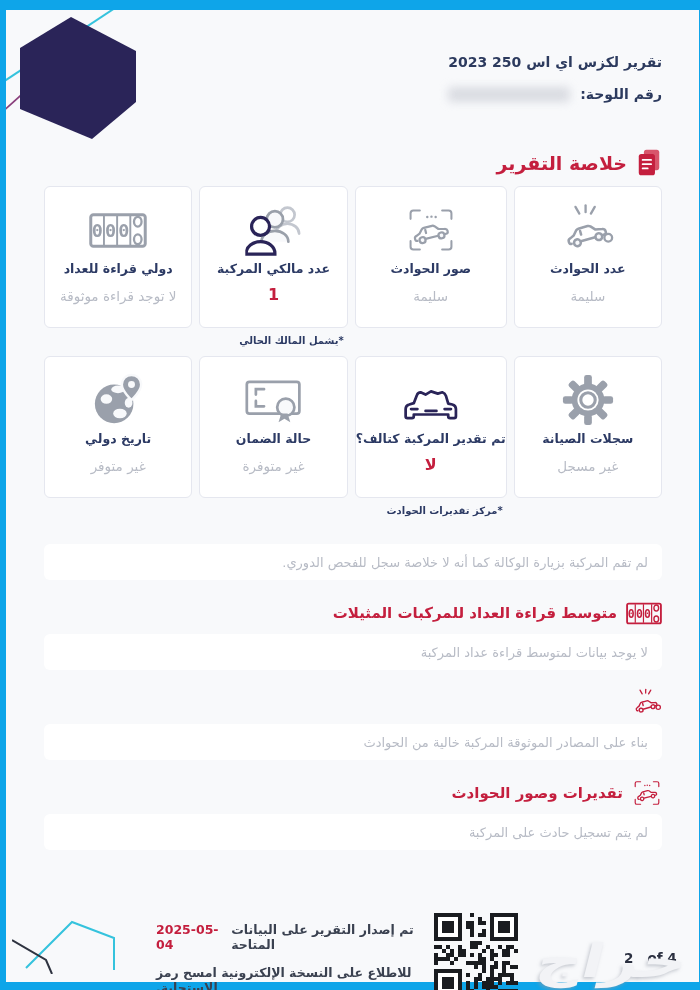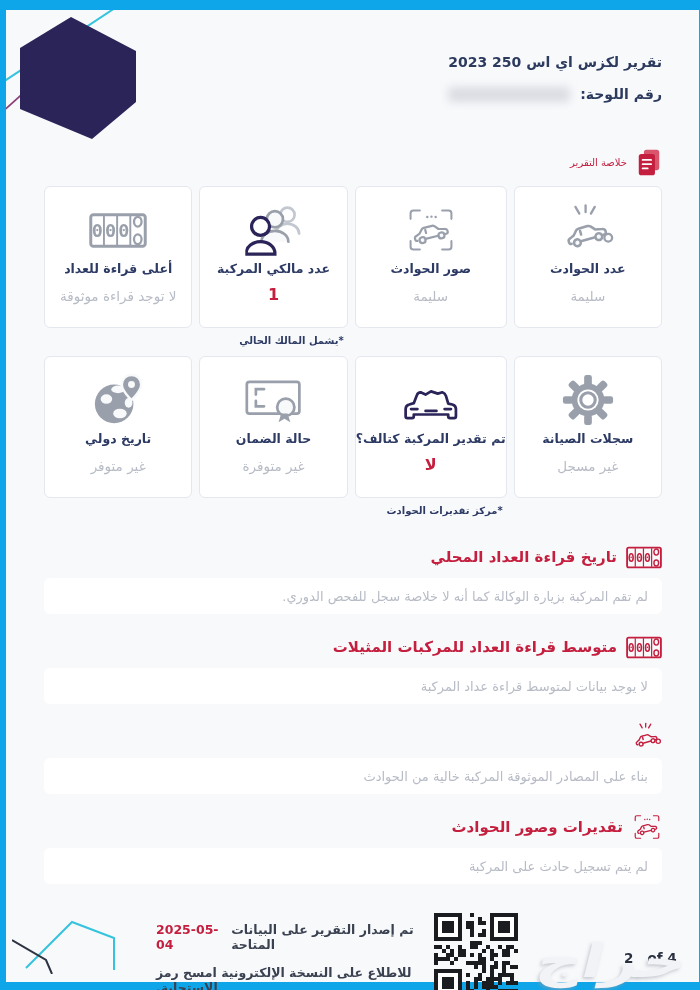"خلاصة التقرير" .sum-title { font-size: 10px -> 19px; font-weight: normal -> bold }
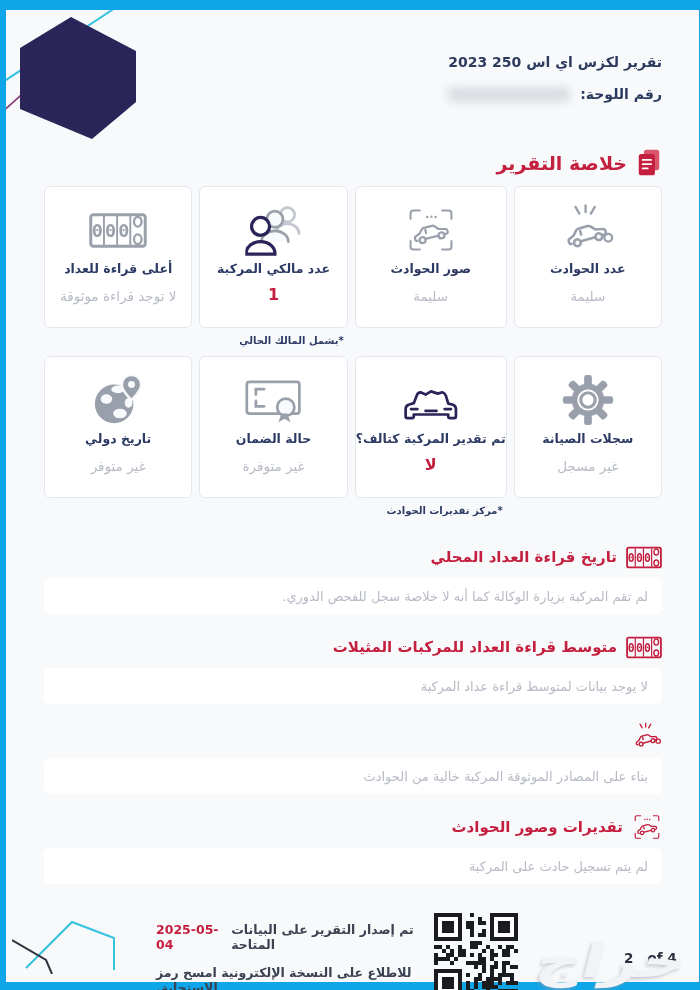"أعلى قراءة للعداد" div.card-label { text: أعلى -> دولي }
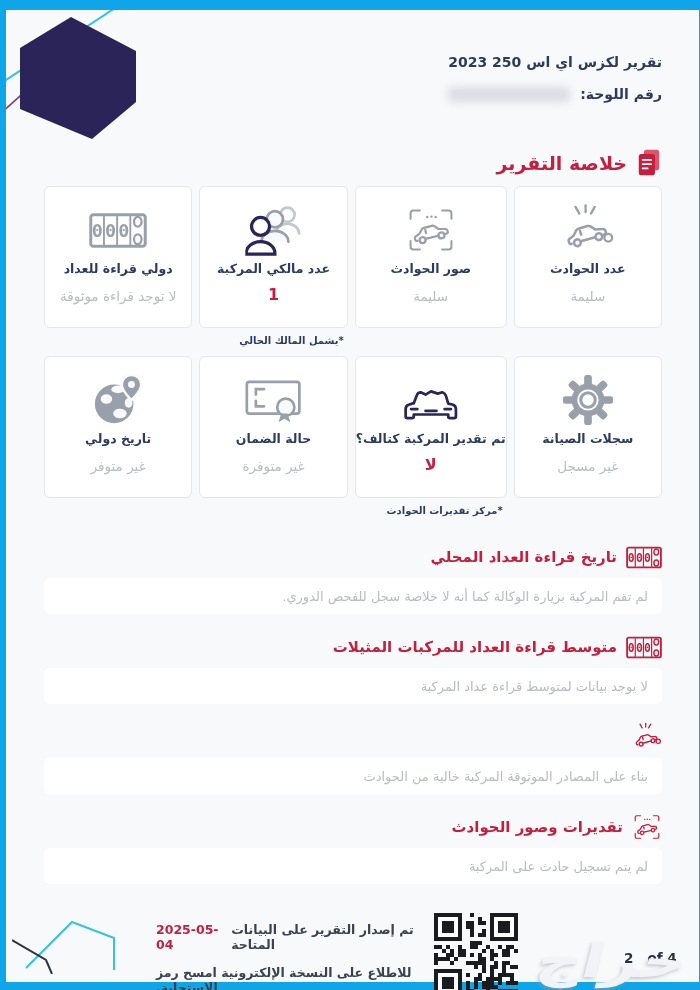"تاريخ قراءة العداد المحلي" div.sec-head { html: <div> <svg> <use></use> </svg> <span>تاريخ قراءة العداد المحلي</span> </div> -> none }
